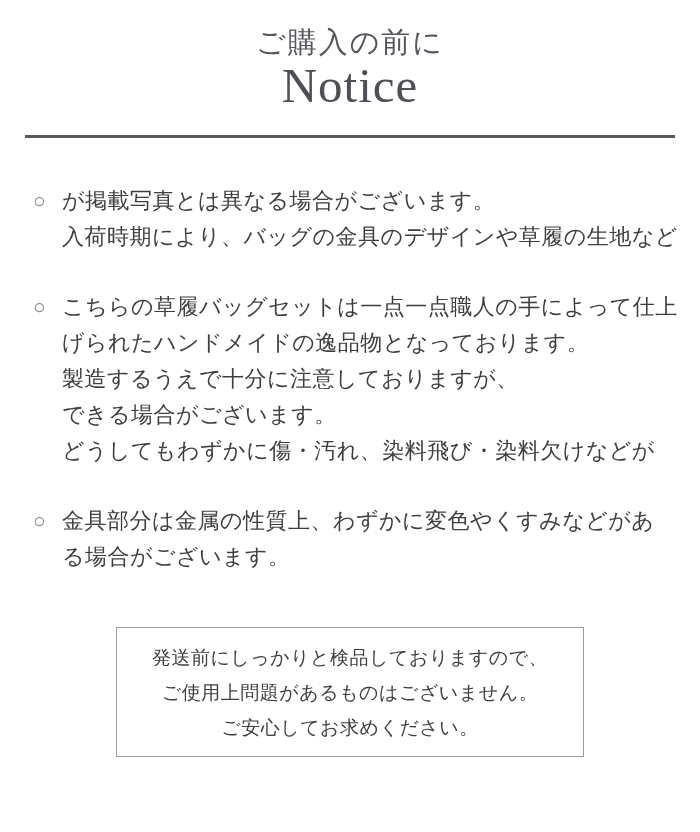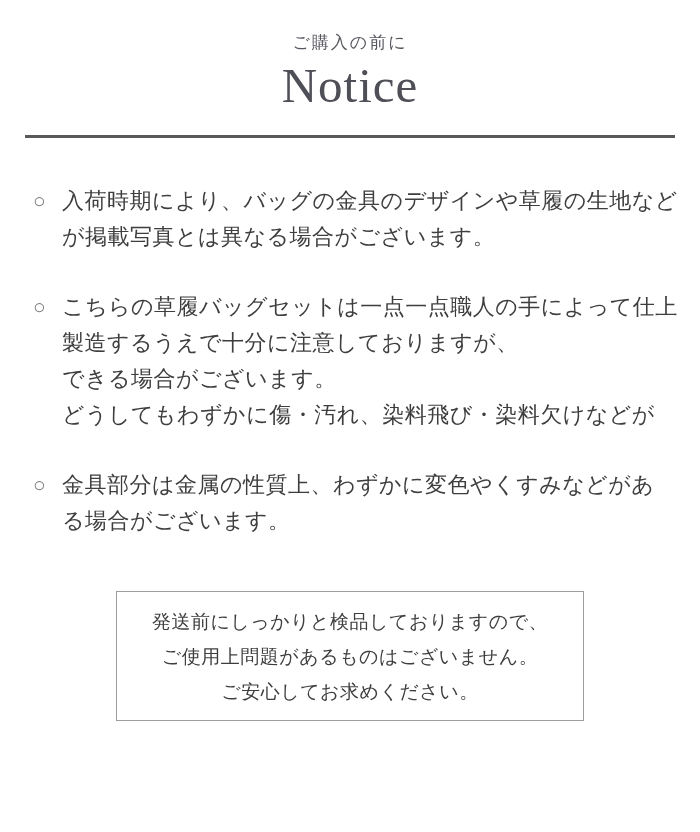"ご購入の前に" .subtitle { font-size: 17px -> 29px }
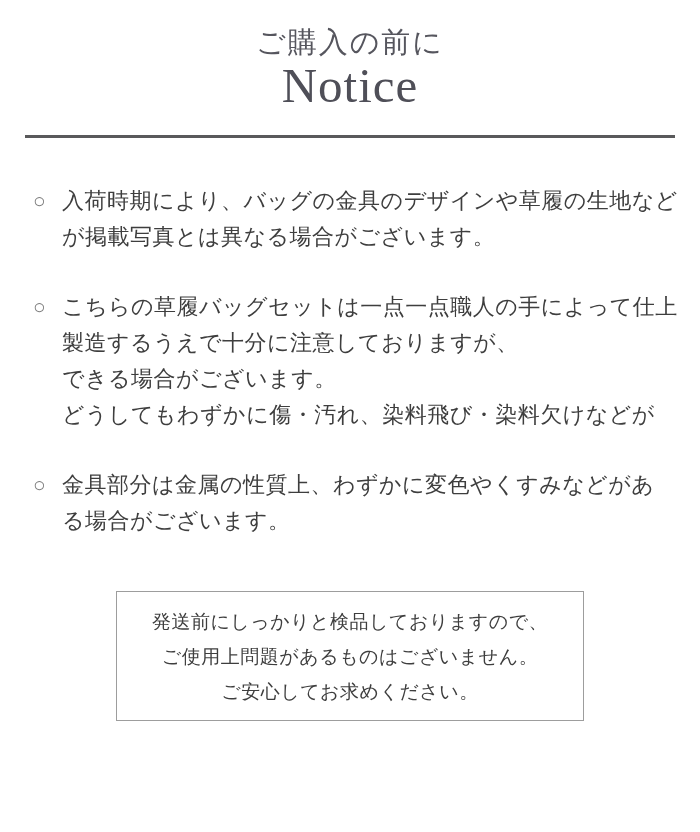"入荷時期により、バッグの金具のデザインや草履の生地など" span.ln { order: before "が掲載写真とは異なる場合がございます。" -> after "が掲載写真とは異なる場合がございます。" }
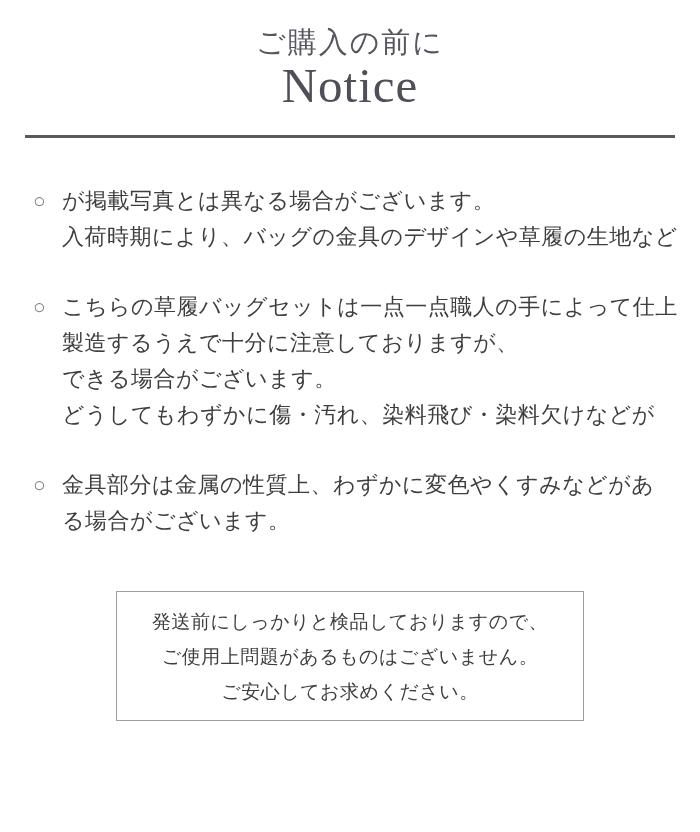"げられたハンドメイドの逸品物となっております。" span.ln { html: none -> <span>げられたハンドメイドの逸品物となっております。</span> }
